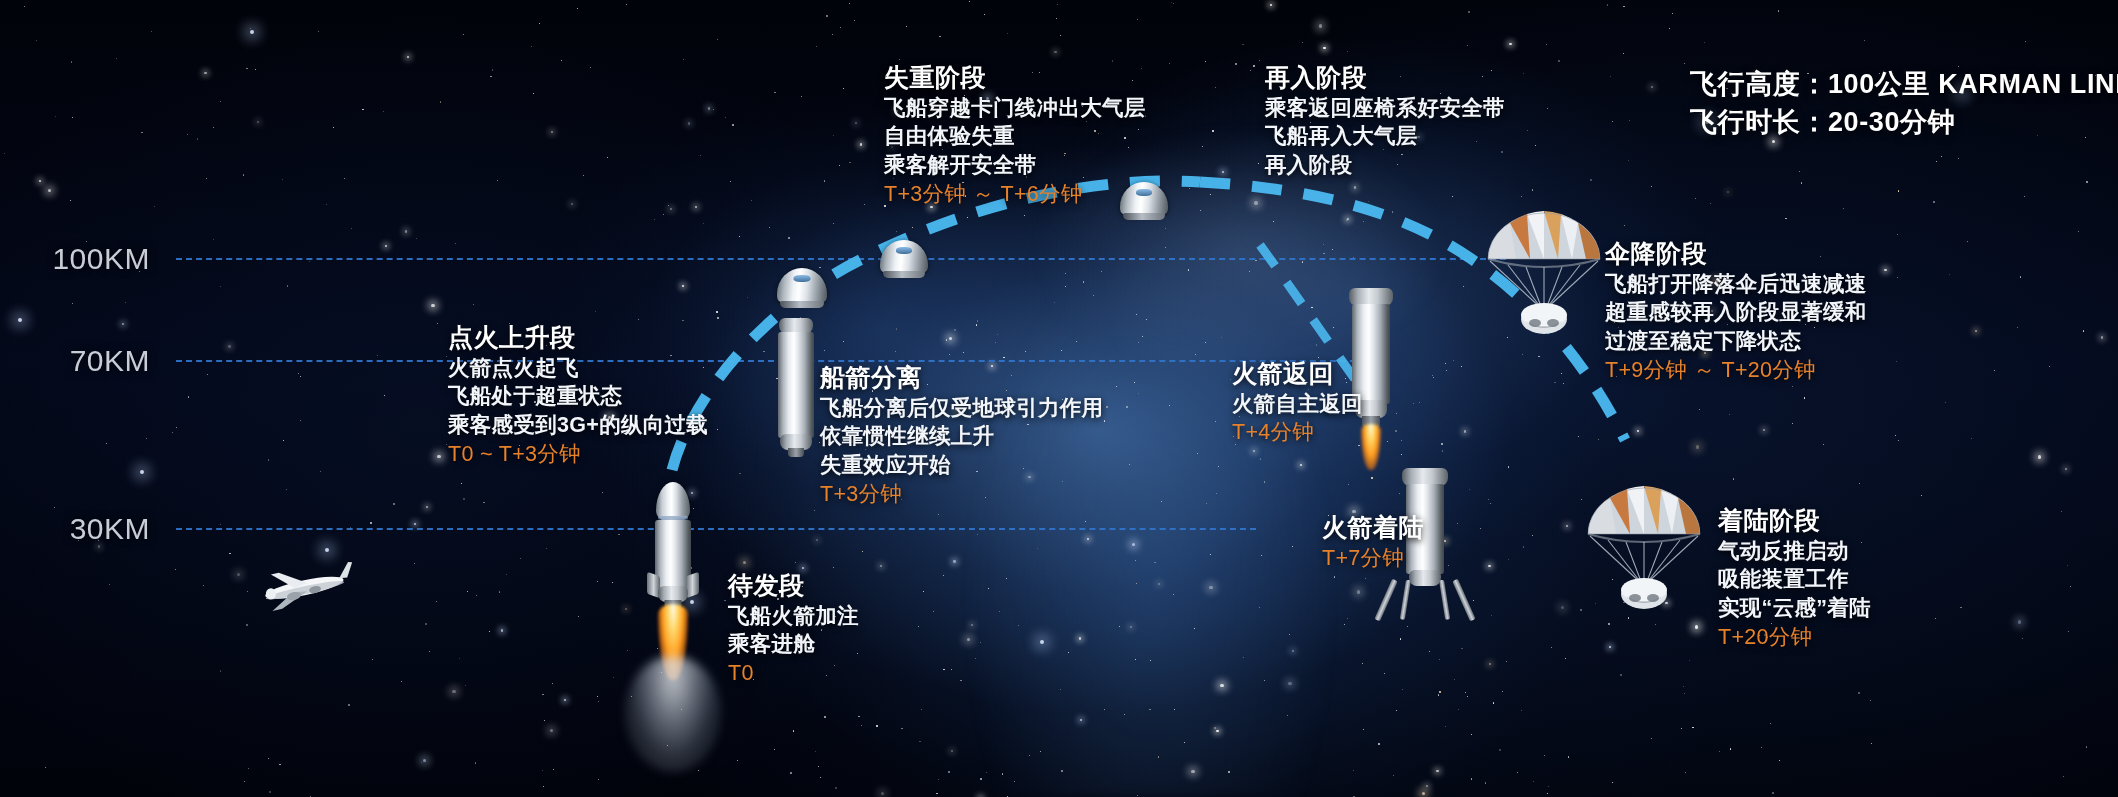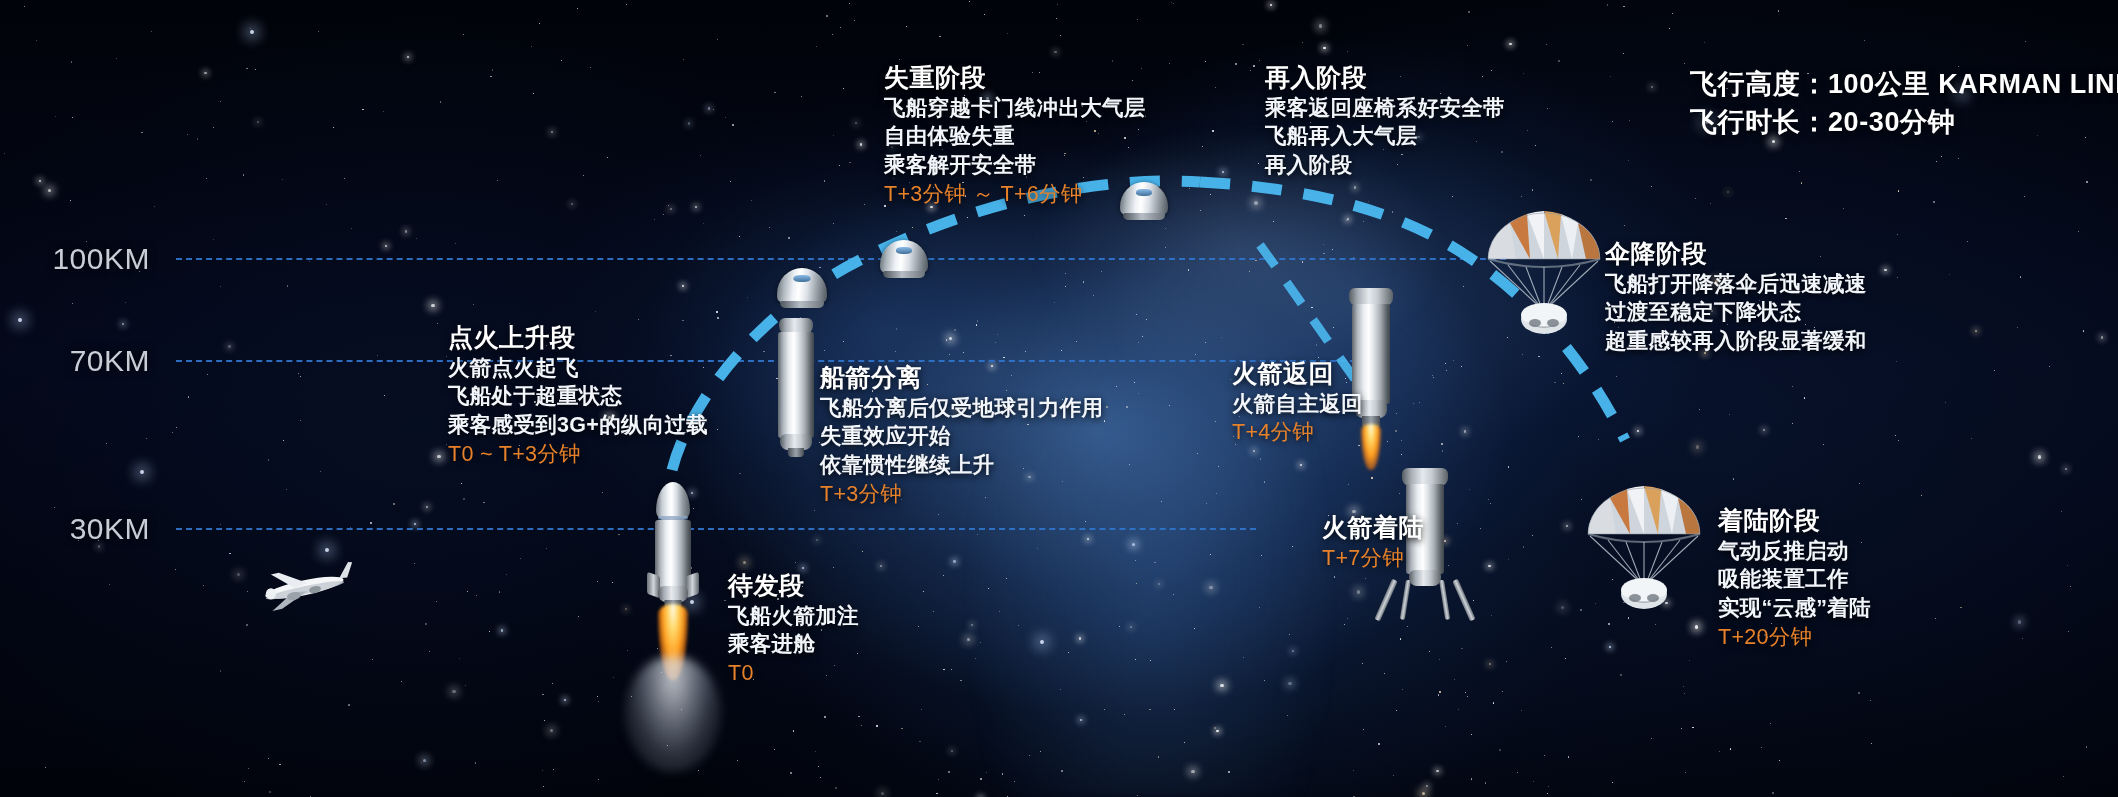"过渡至稳定下降状态" div.blk-line { order: before "超重感较再入阶段显著缓和" -> after "超重感较再入阶段显著缓和" }
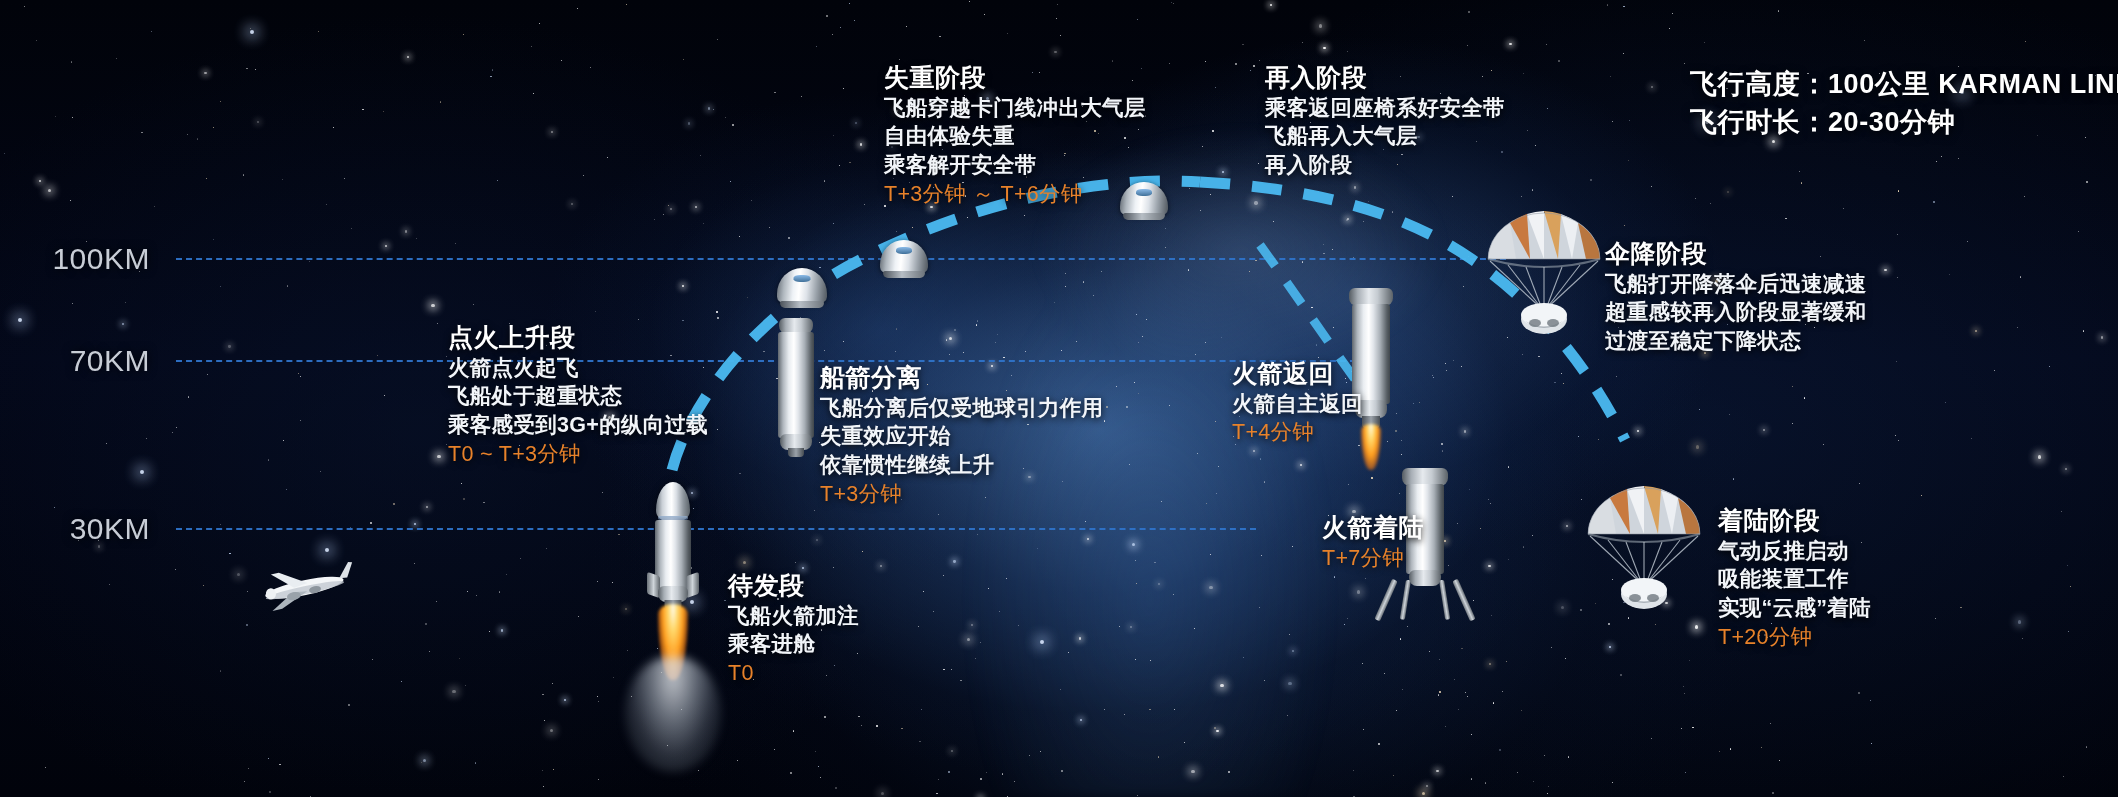"T+9分钟 ～ T+20分钟" div.blk-time { html: none -> <div>T+9分钟 ～ T+20分钟</div> }
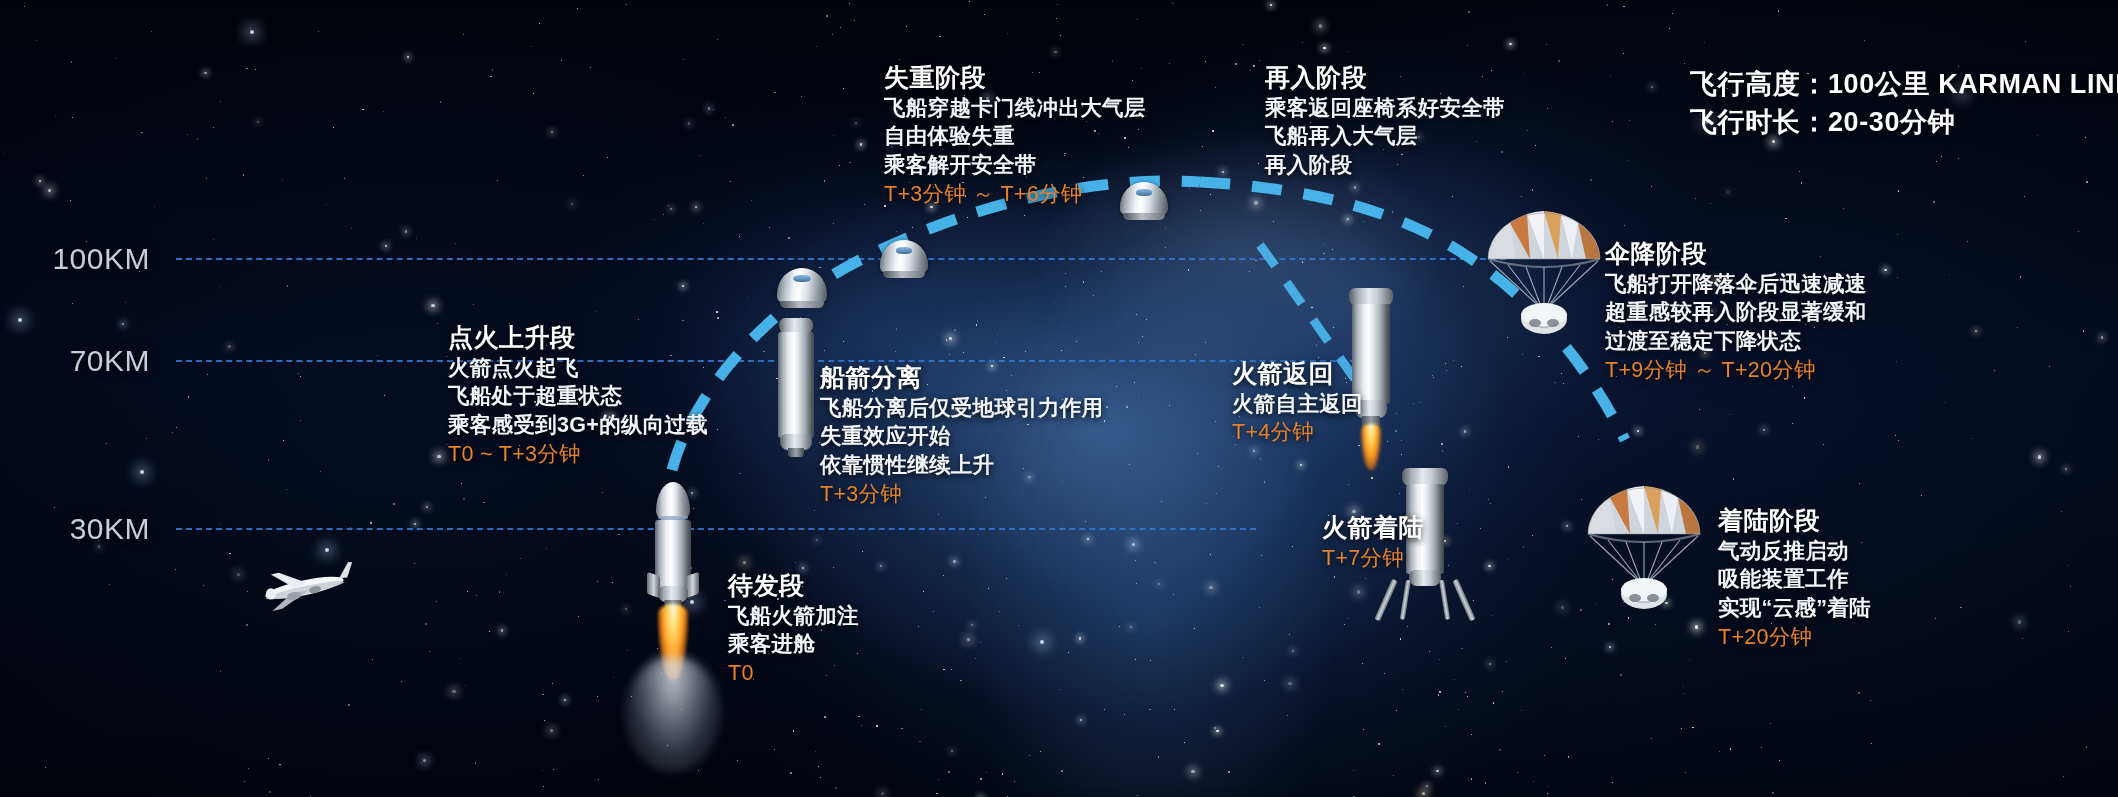"失重效应开始" div.blk-line { order: before "依靠惯性继续上升" -> after "依靠惯性继续上升" }
